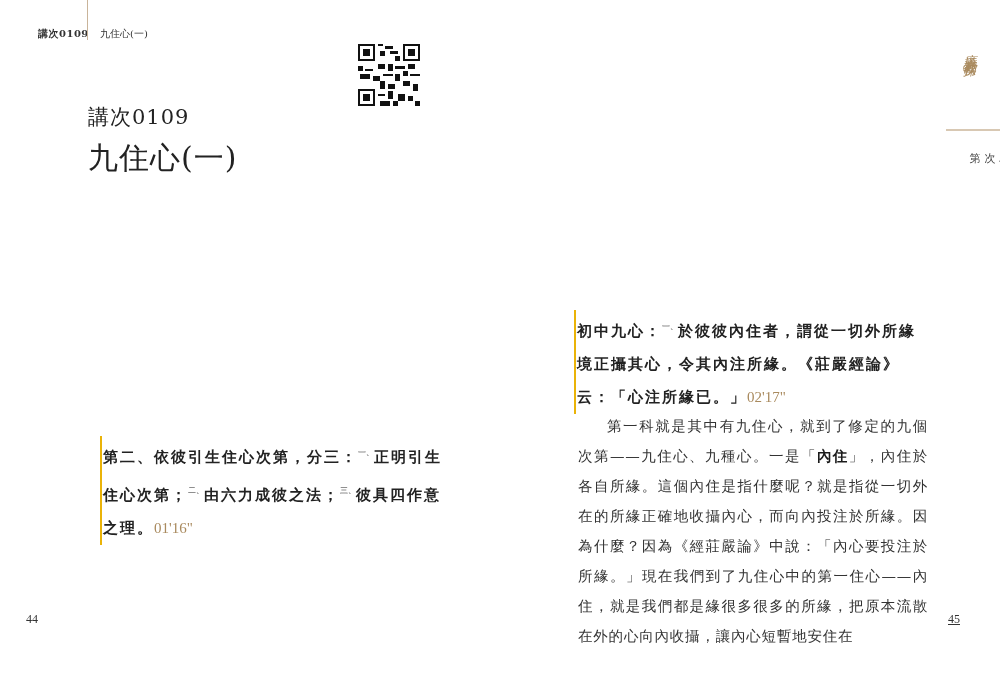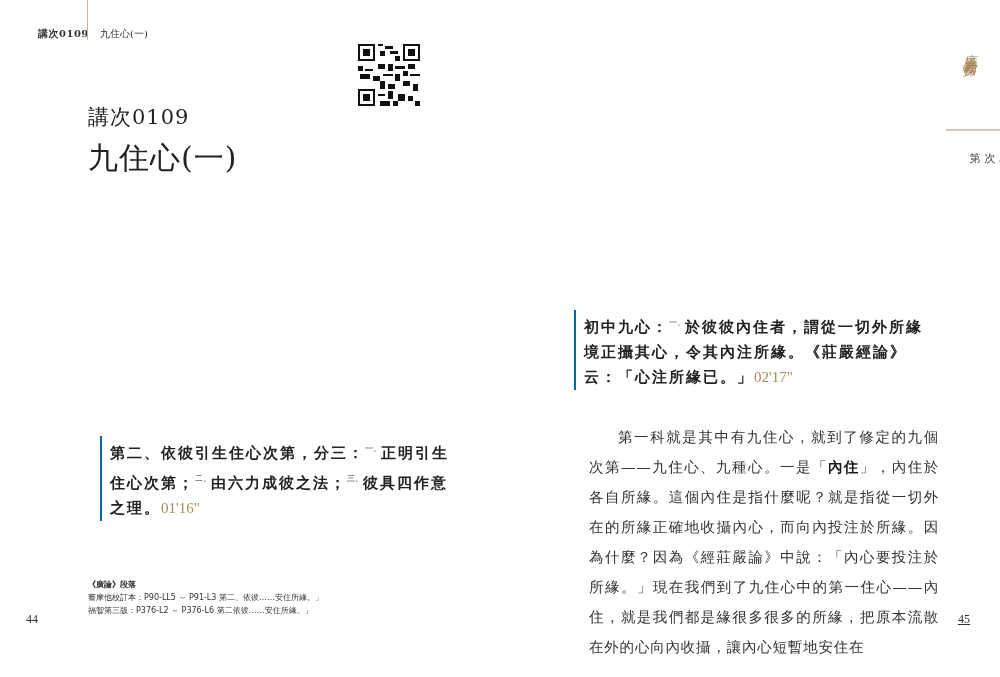"初中九心：一、於彼彼內住者，謂從一切外所緣境正攝其心，令其內注所緣。《莊嚴經論》" .quote { border-left: 2px solid #0369a1 -> 2px solid #eab308; line-height: 25px -> 33px; padding-left: 8px -> 1px }
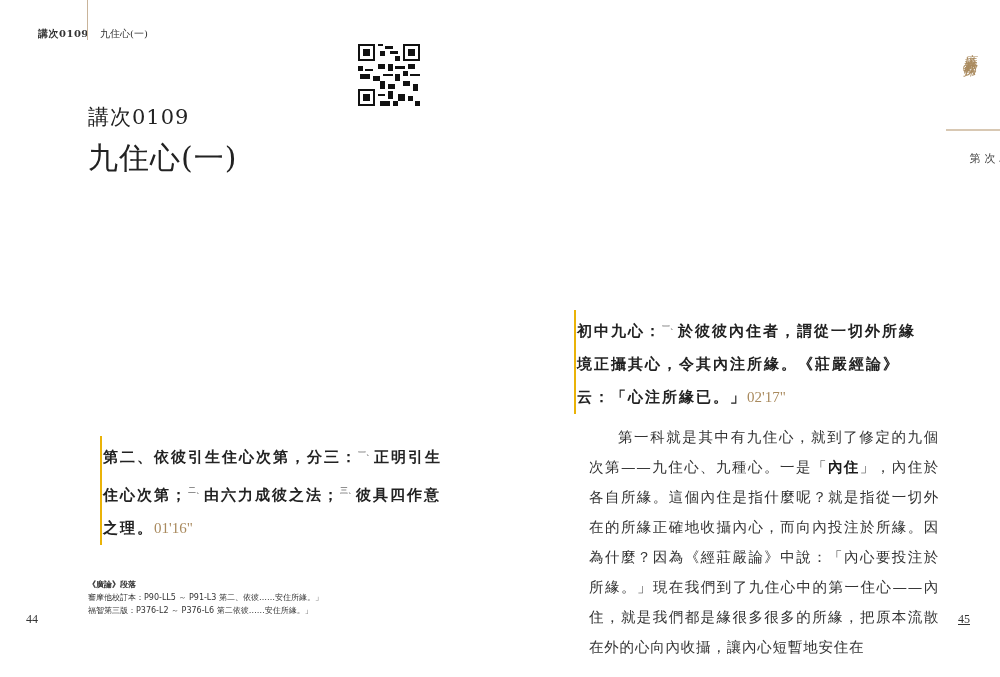"第一科就是其中有九住心，就到了修定的九個次第——九住心、九種心。一是「內住」，內" p.body-text { margin: 12px -> 1px }
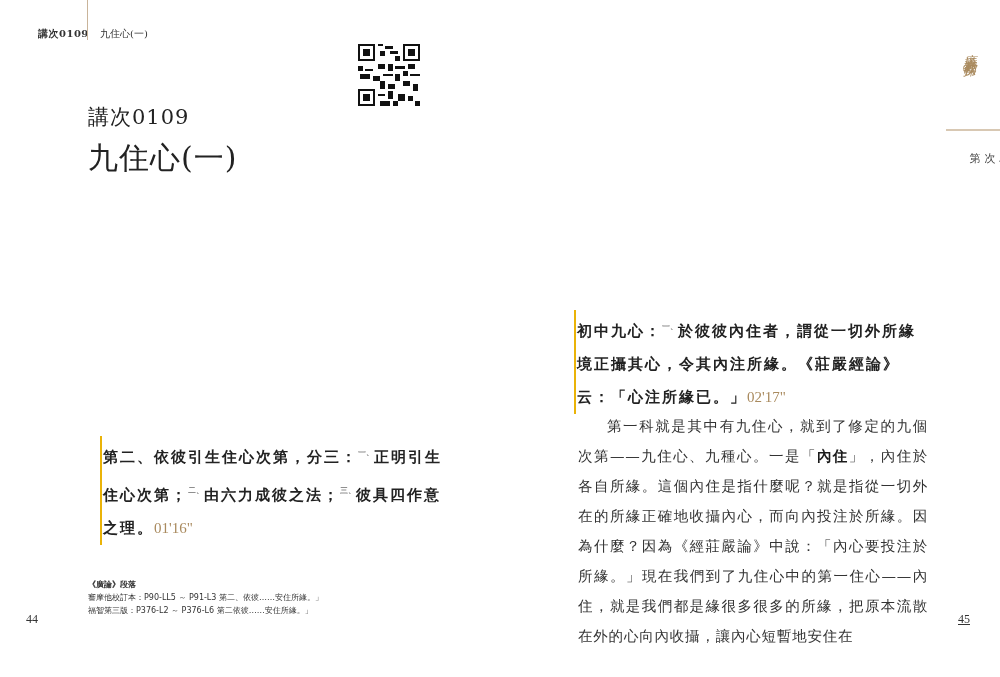"《廣論》段落" div.footnote { html: <div> <div>《廣論》段落</div> <div>審摩他校訂本：P90-LL5 ～ P91-L3 第二、依彼……安住所緣。」</div> <div>福智第三版：P376-L2 ～ P376-L6 第二依彼……安住所緣。」</div> </div> -> none }
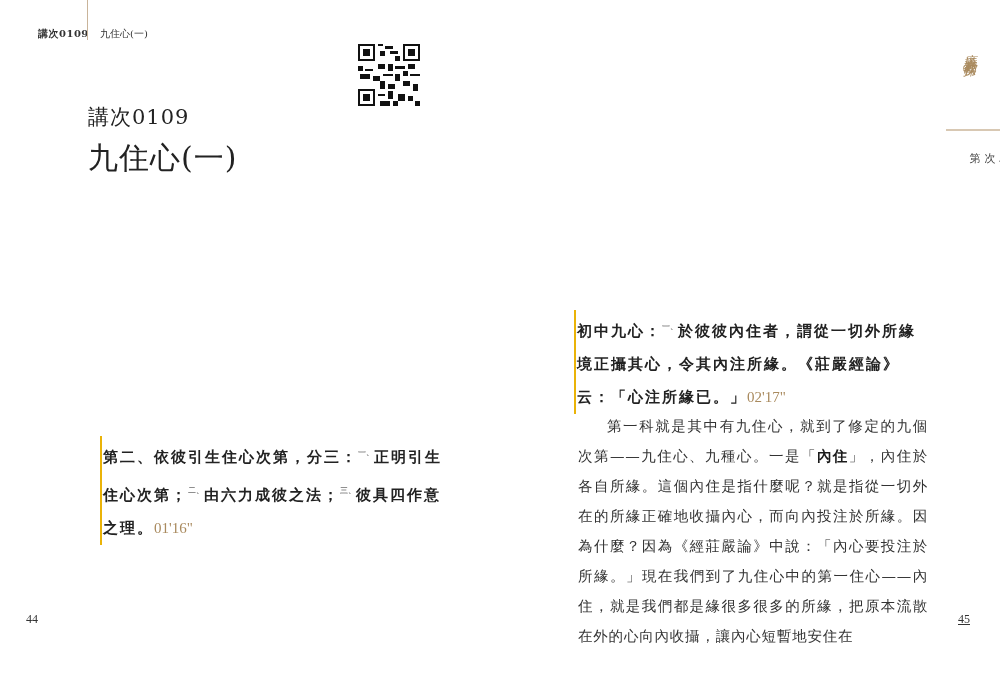"45" .pn-right { left: 458px -> 448px }
